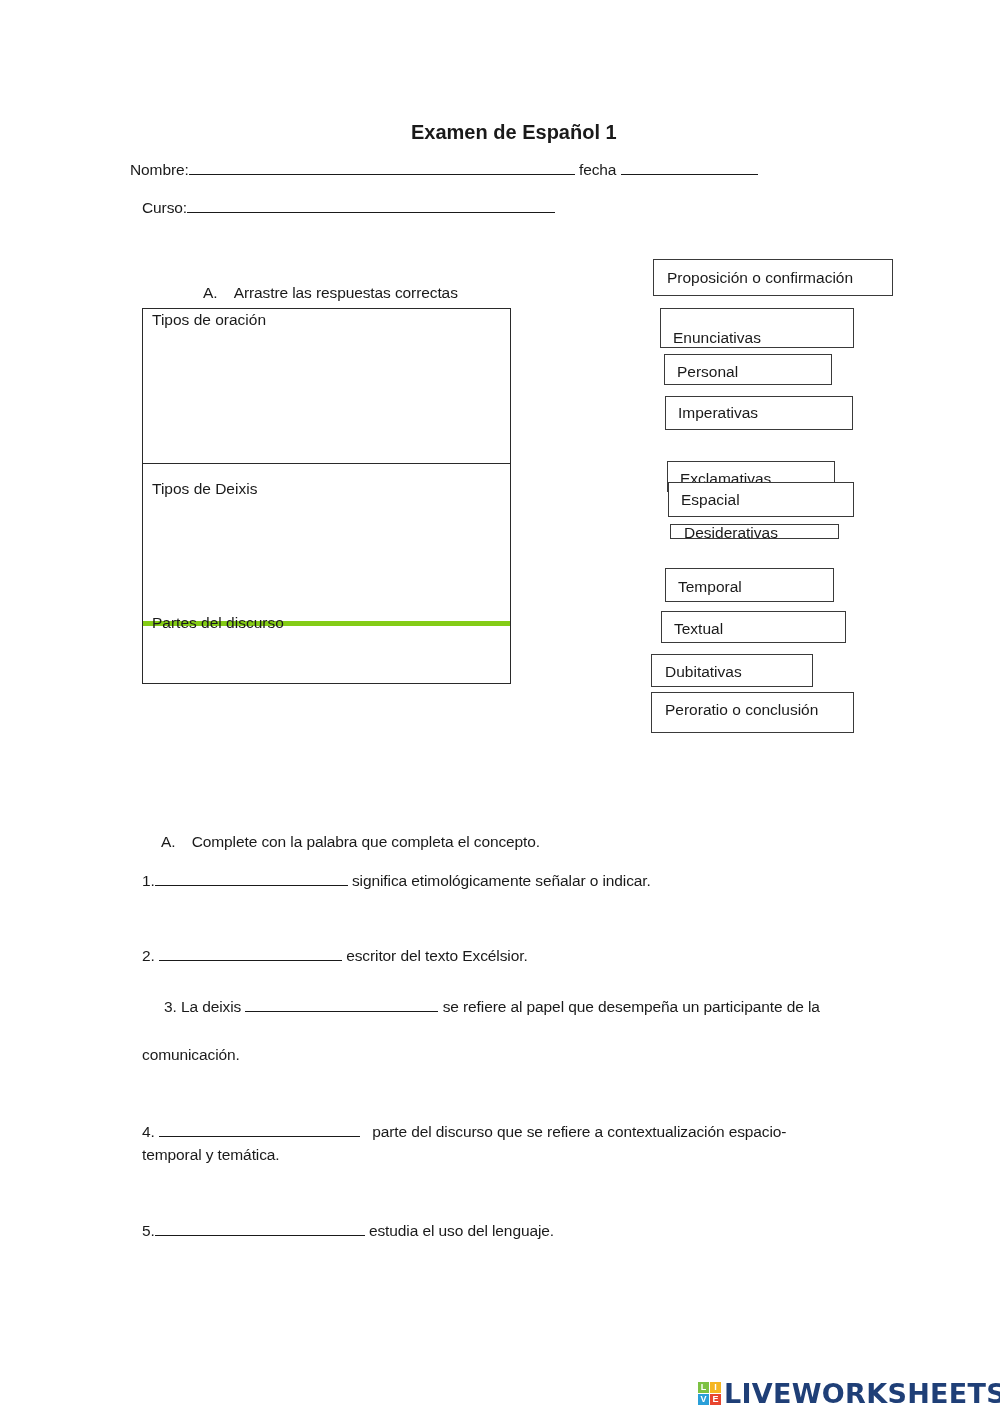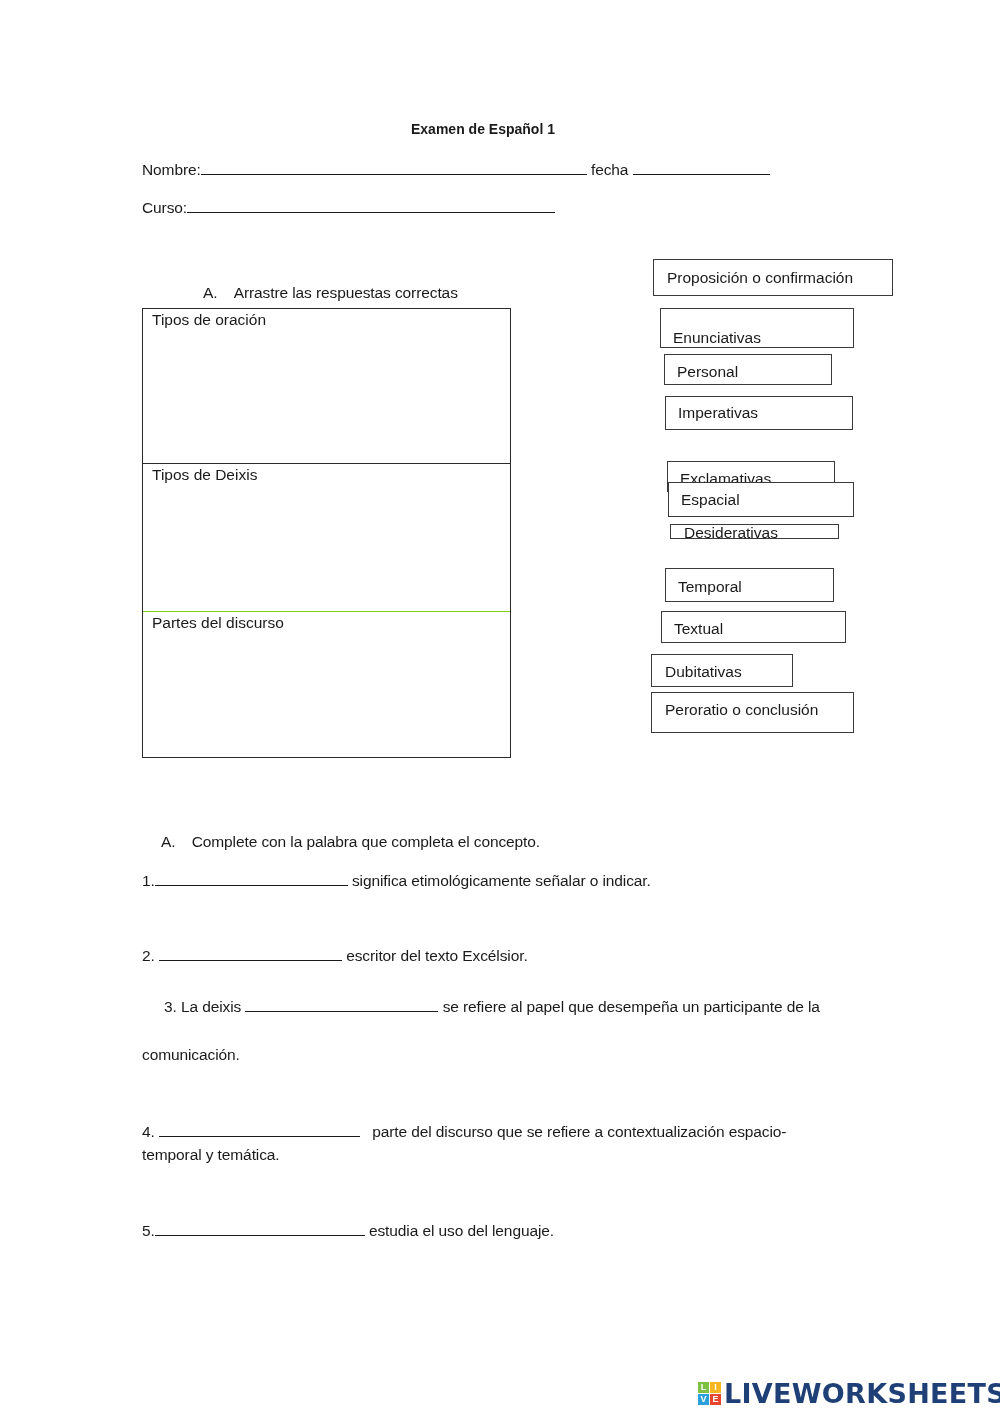"Examen de Español 1" .title { font-size: 14px -> 20px }
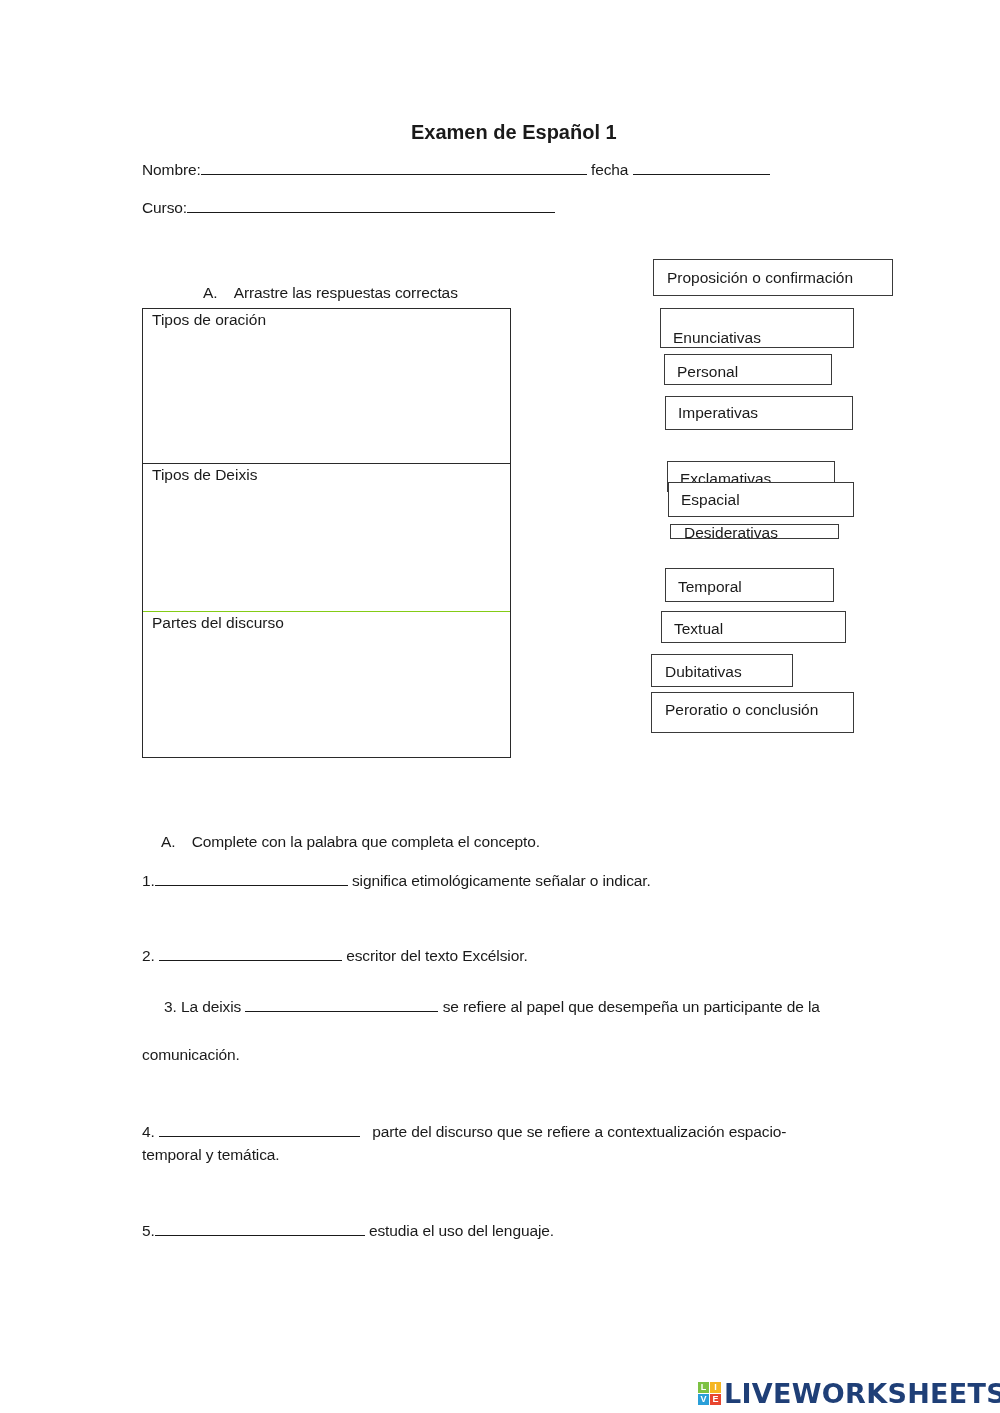"Nombre: fecha" div.abs { left: 142px -> 130px }
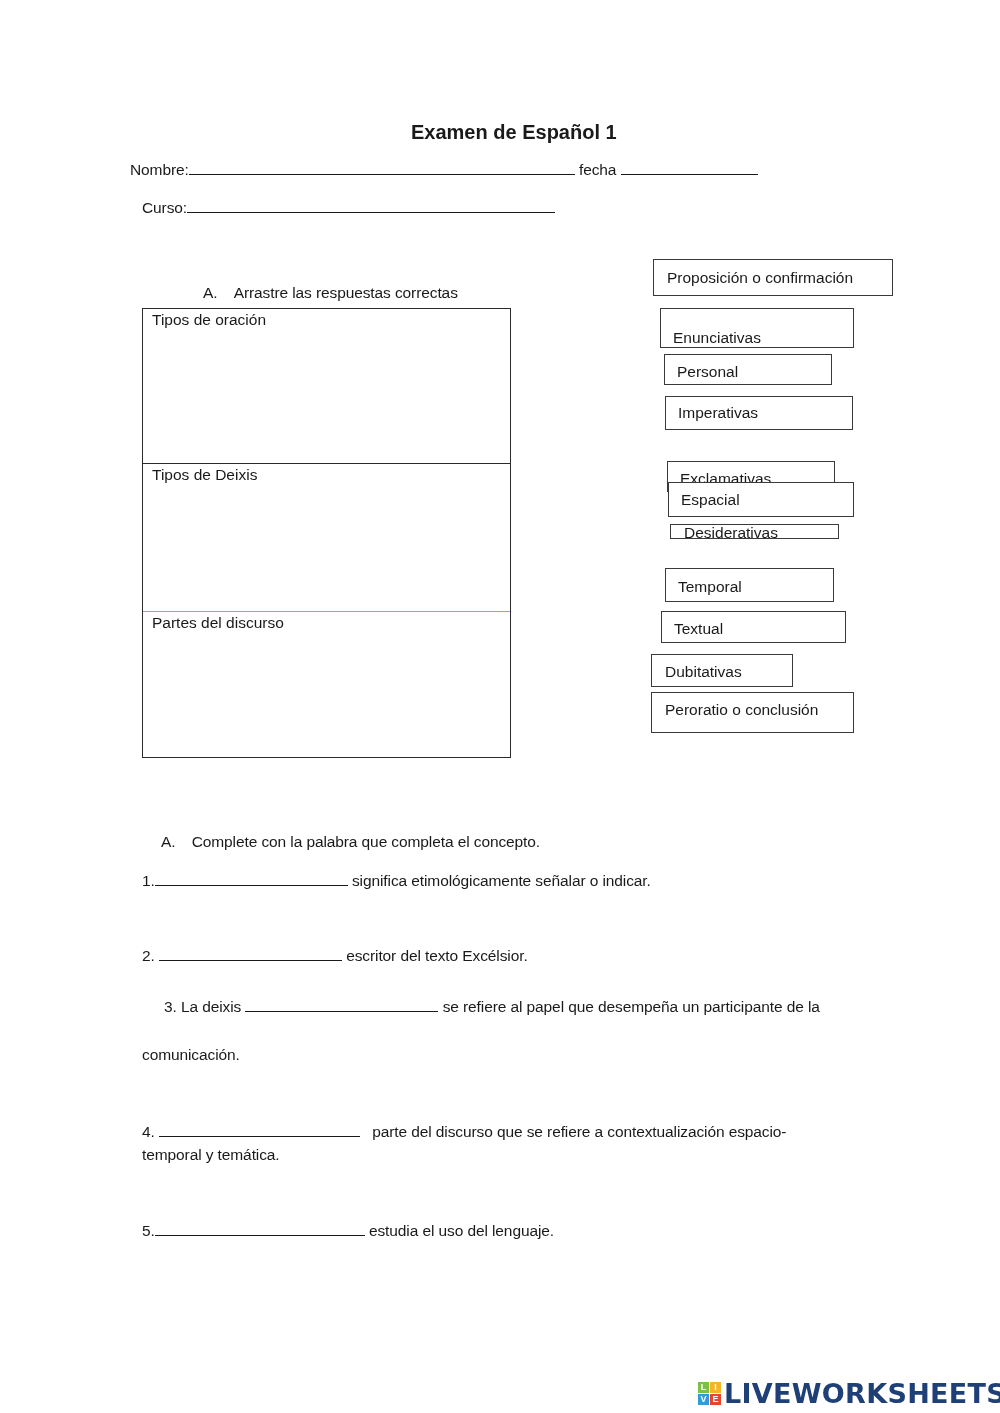"Tipos de oración" .table { height: 450px -> 376px }
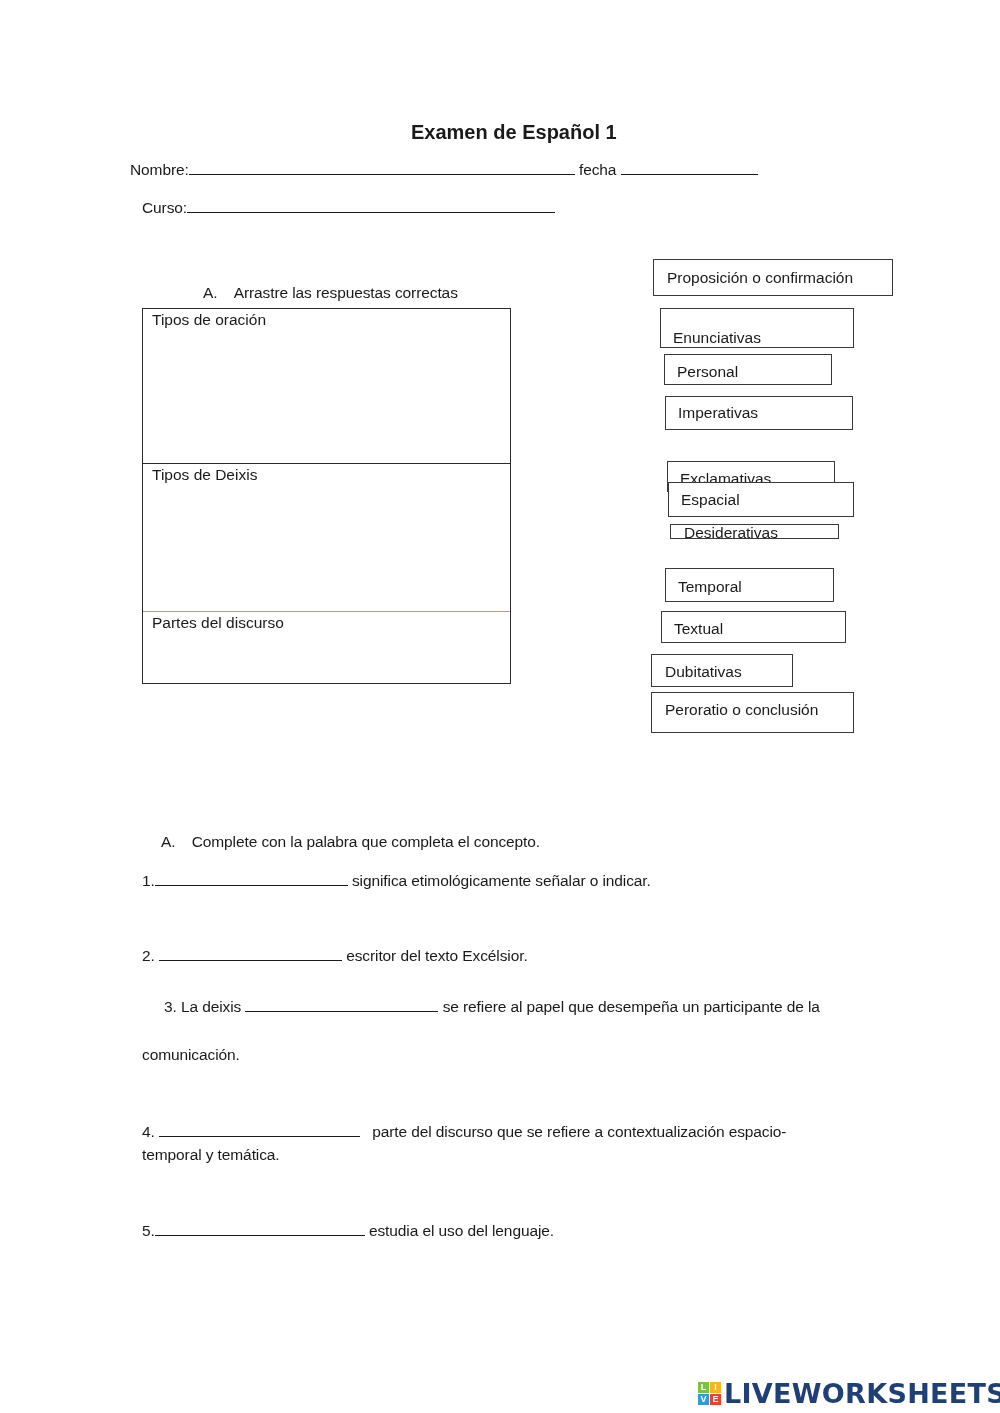"Tipos de Deixis" .row.r2 { border-bottom: 1px solid #84cc16 -> 5px solid #84cc16; top: 155px -> 169px }
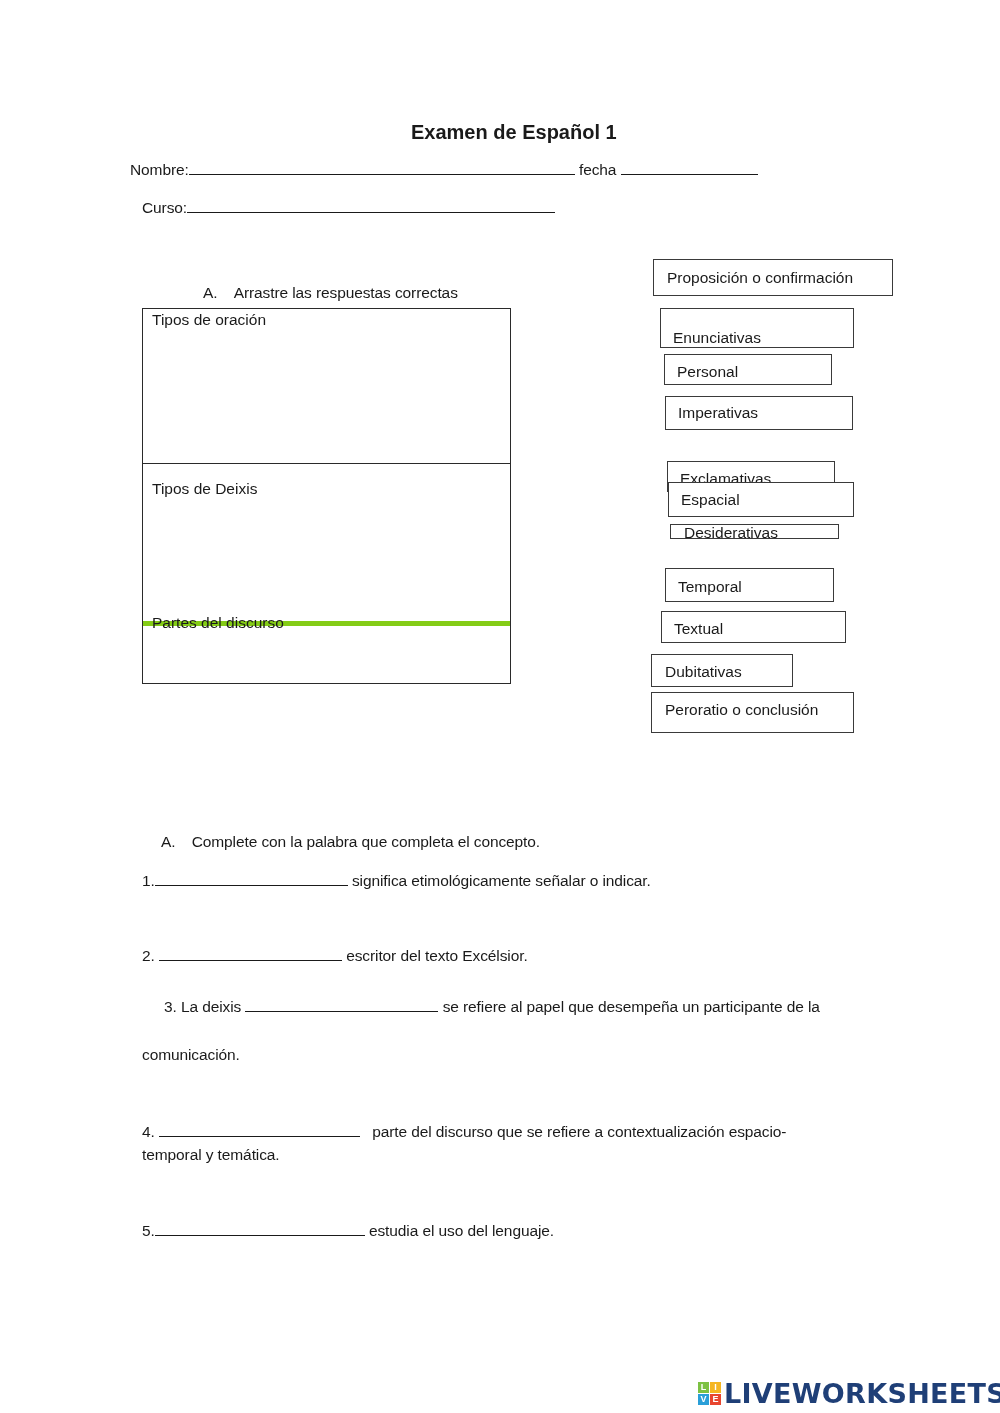"Dubitativas" div.chip { width: 142px -> 162px }
